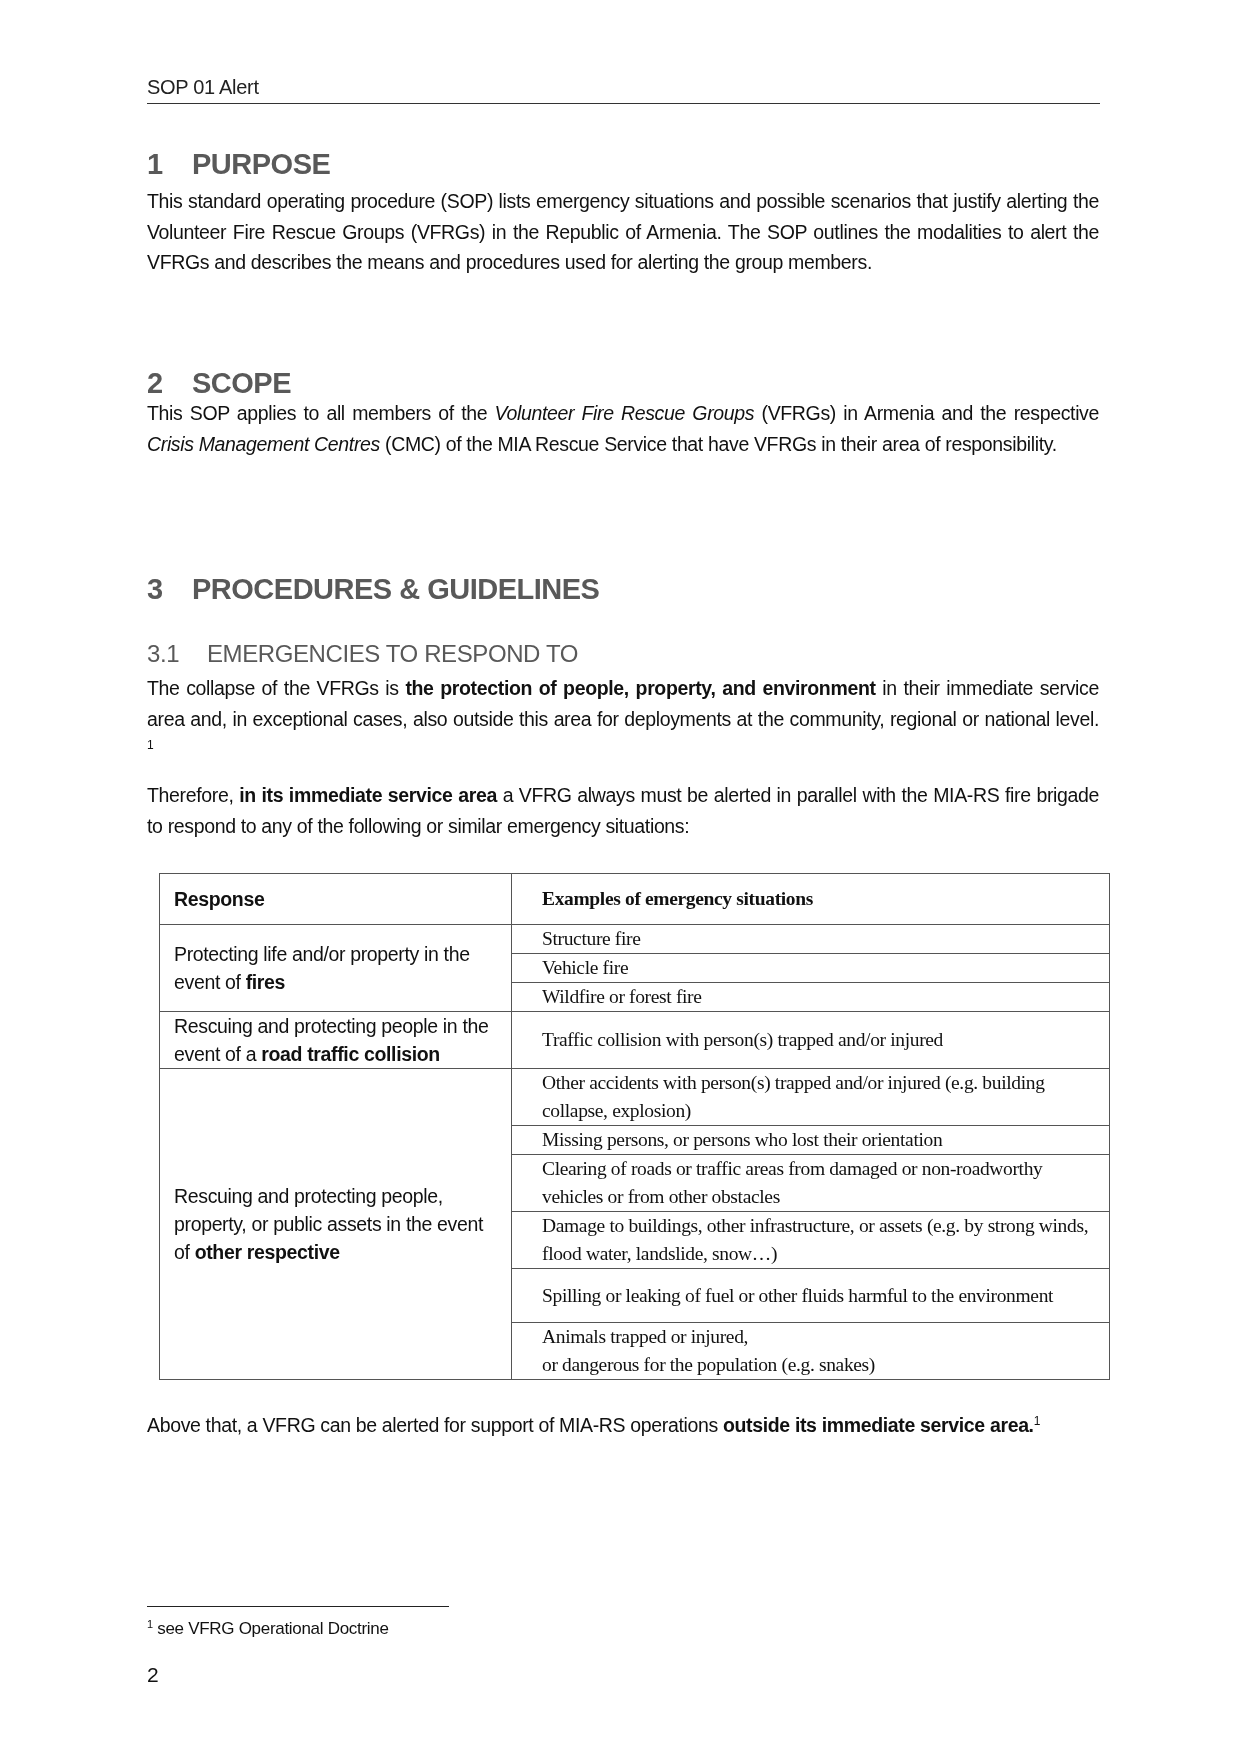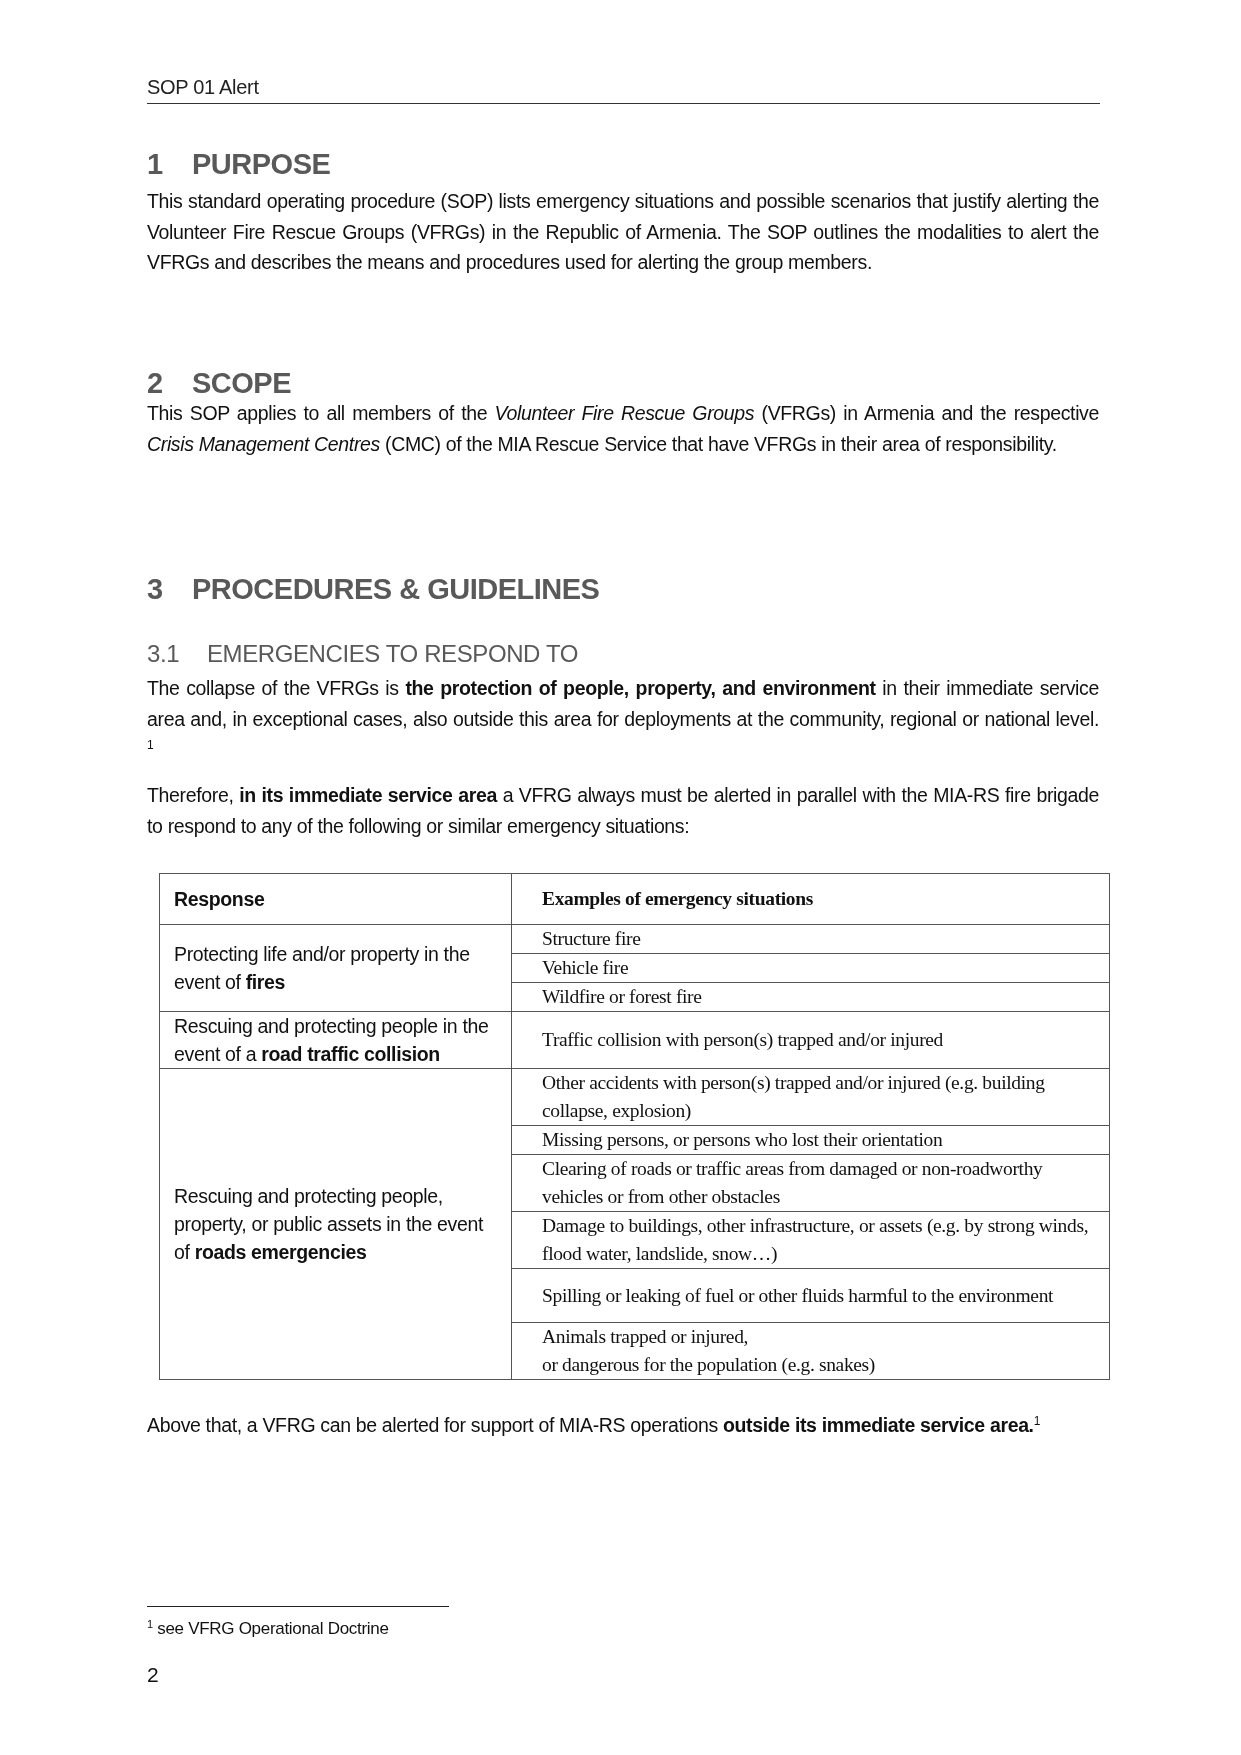"roads emergencies" b { text: roads emergencies -> other respective }
